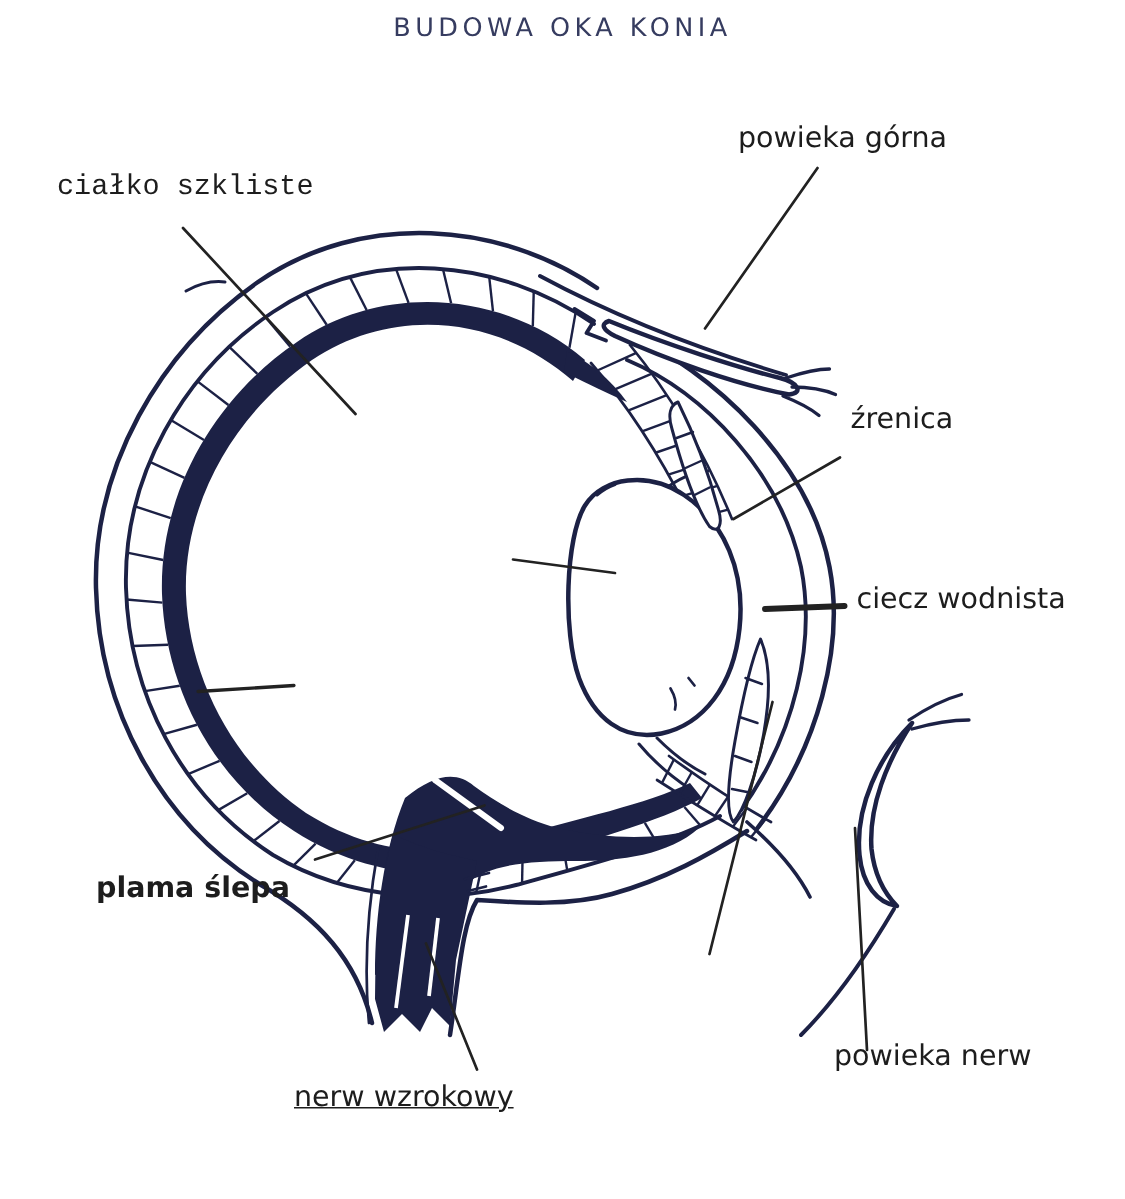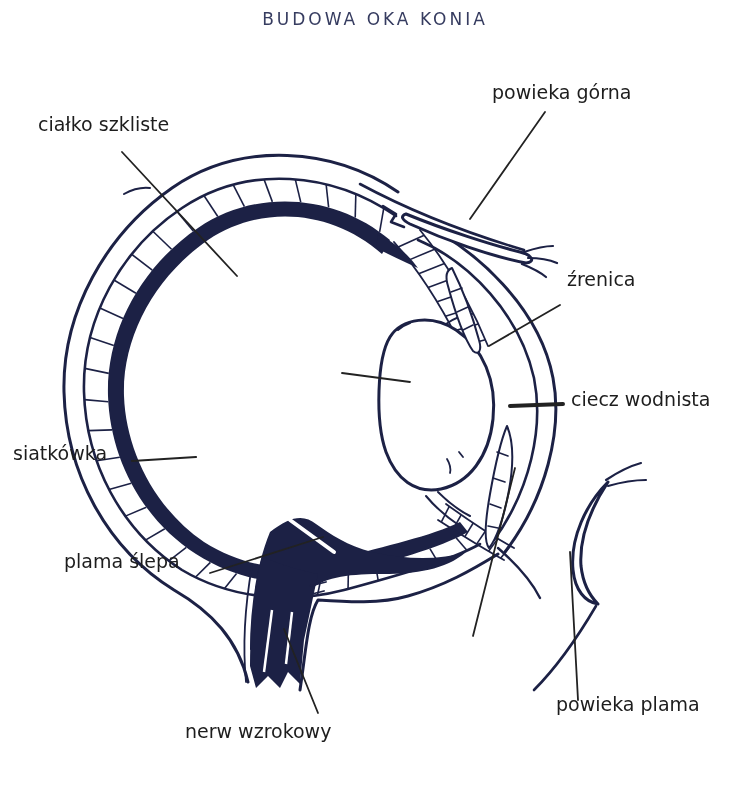"ciałko szkliste" .lbl-cialko { font-family: none -> Liberation Mono, monospace }
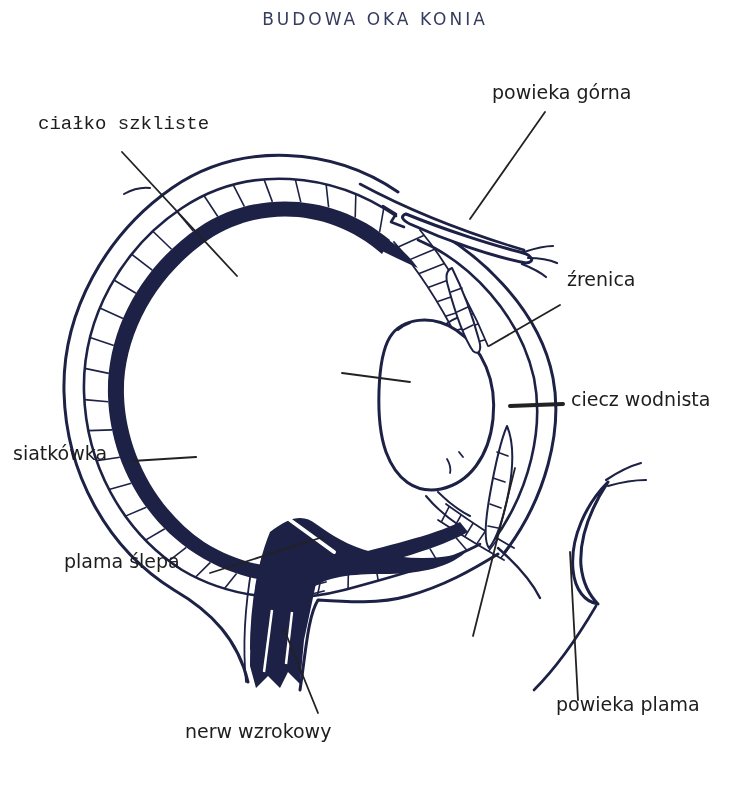"siatkówka" div.lbl { html: <div>siatkówka</div> -> none }
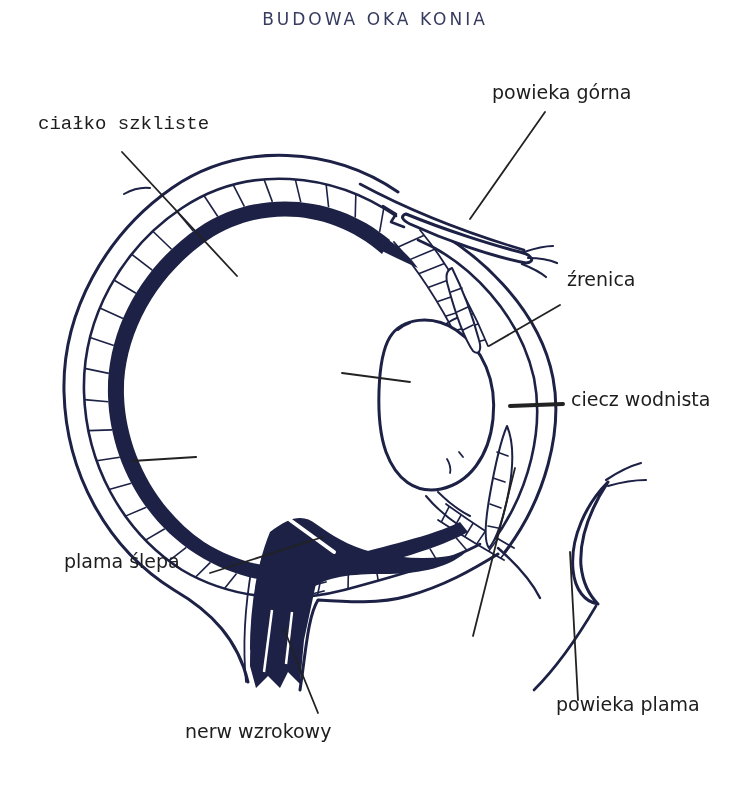"plama ślepa" .lbl-plama { font-weight: none -> bold; top: 551px -> 582px }
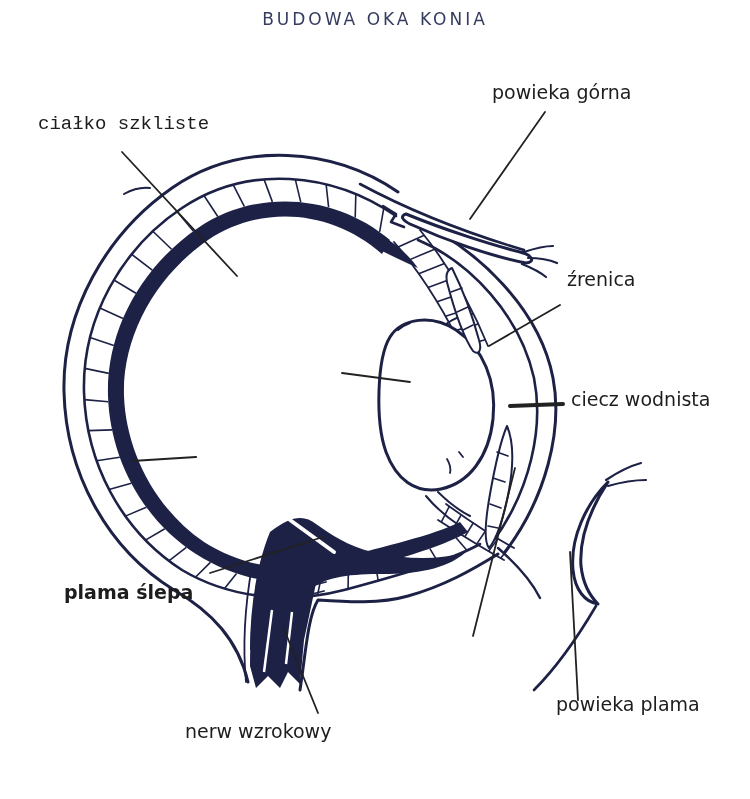"powieka plama" div.lbl { text: plama -> nerw }
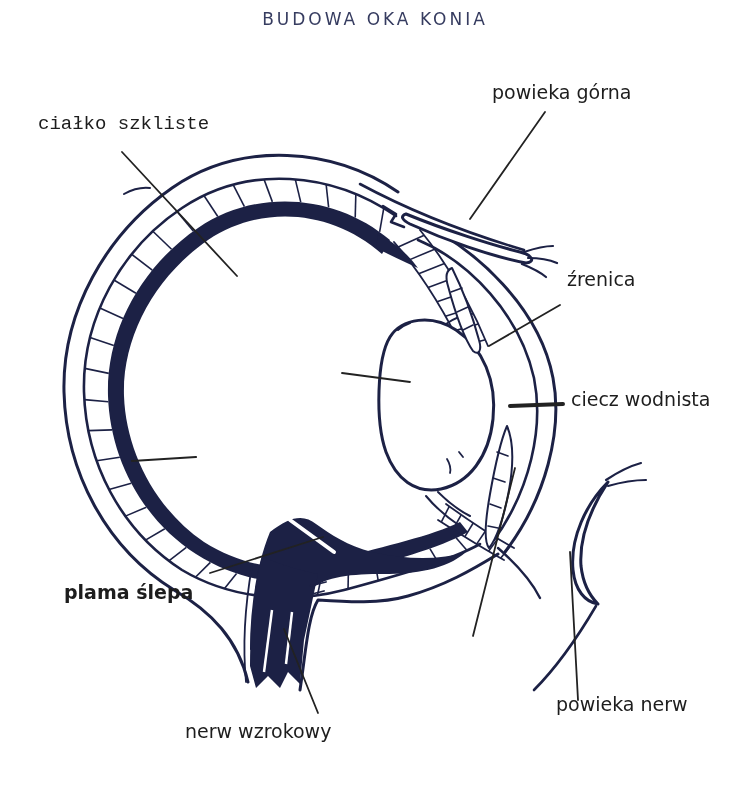"nerw wzrokowy" .lbl-nerw { left: 185px -> 196px; text-decoration: none -> underline }
